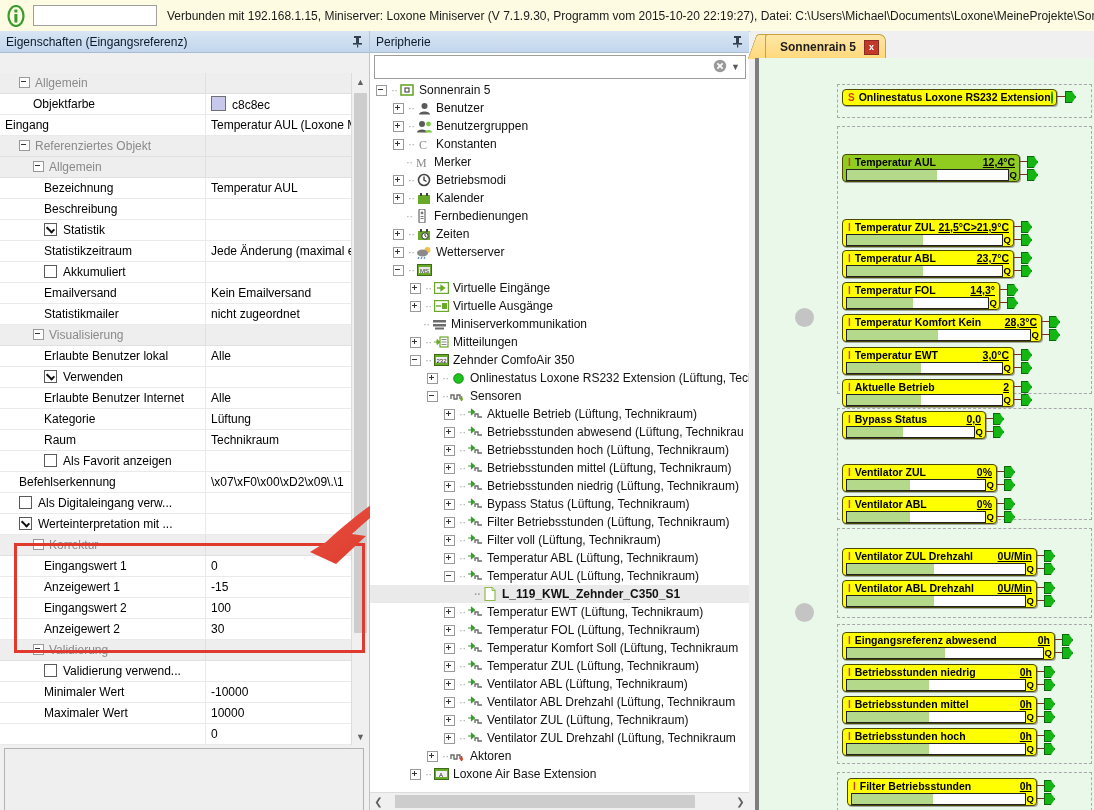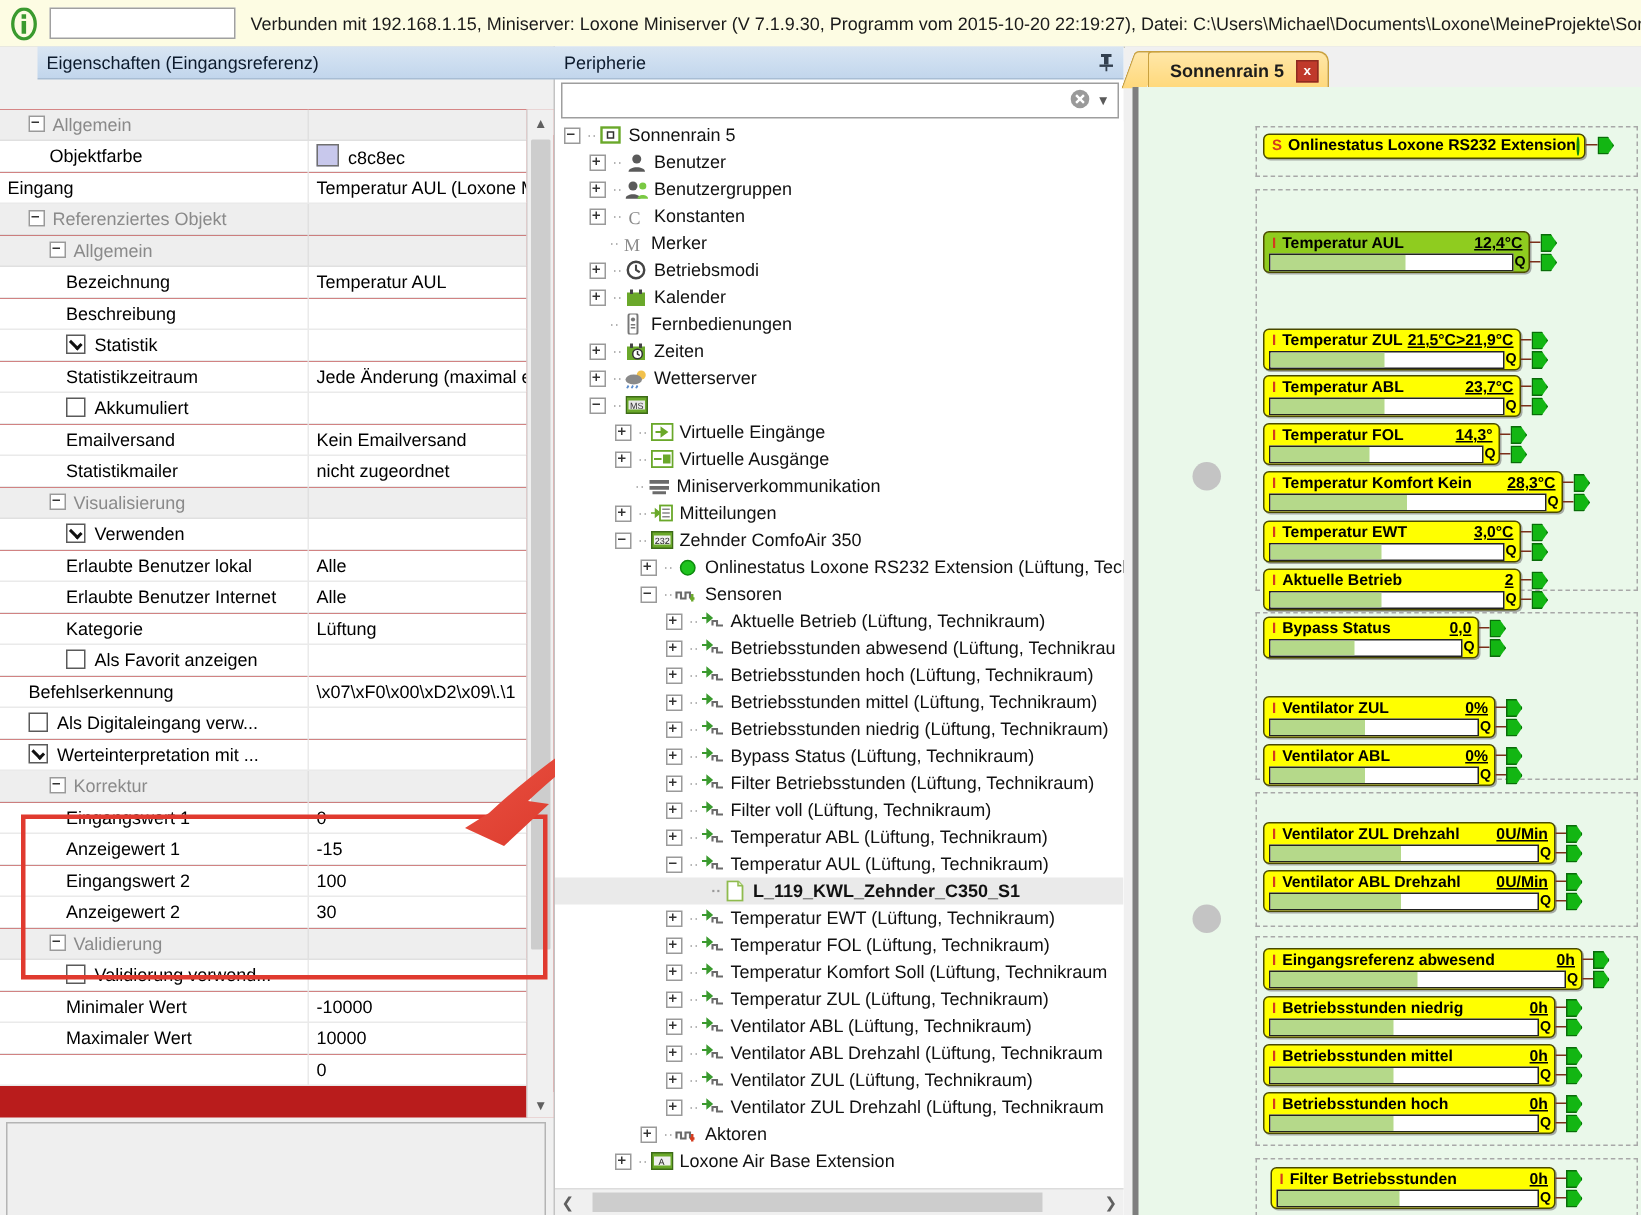"Eigenschaften (Eingangsreferenz)" #left .panel-head { margin-left: 25px -> none }
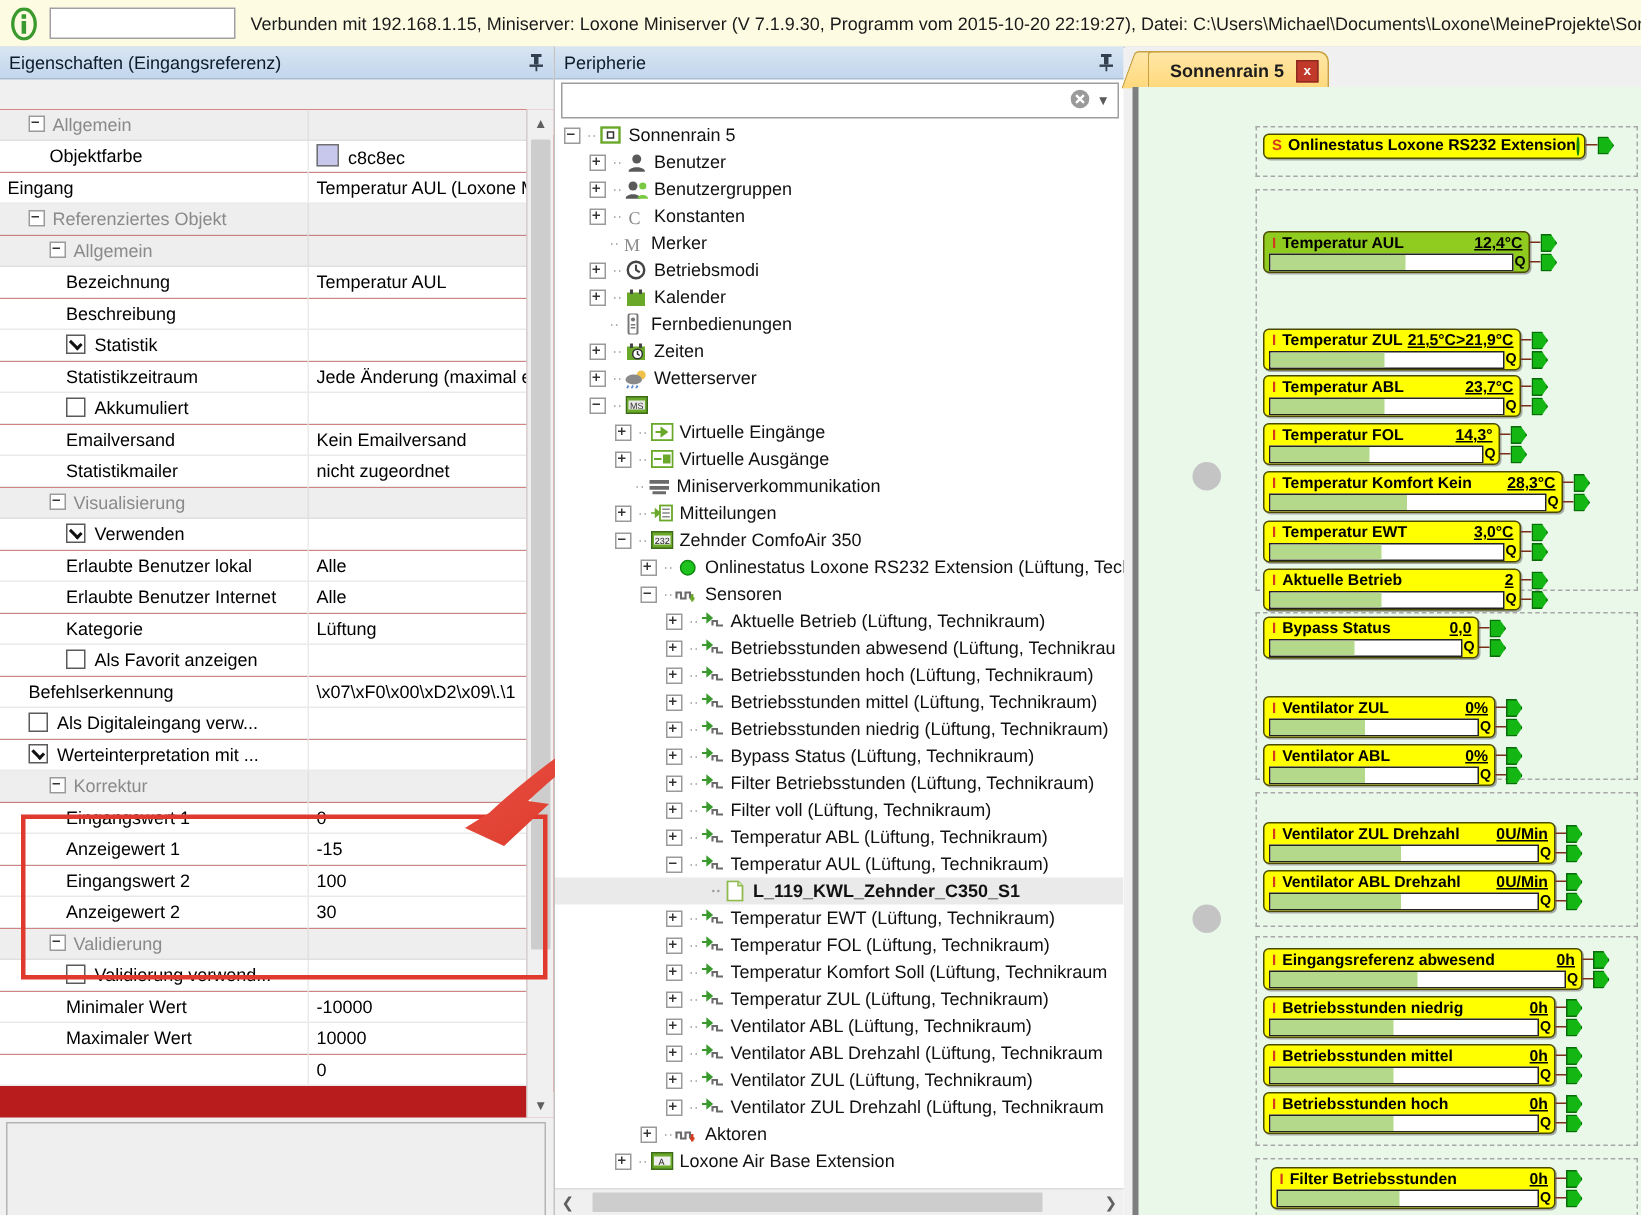"Allgemein" .grid-wrap { background: #b91c1c -> #f9a8d4 }
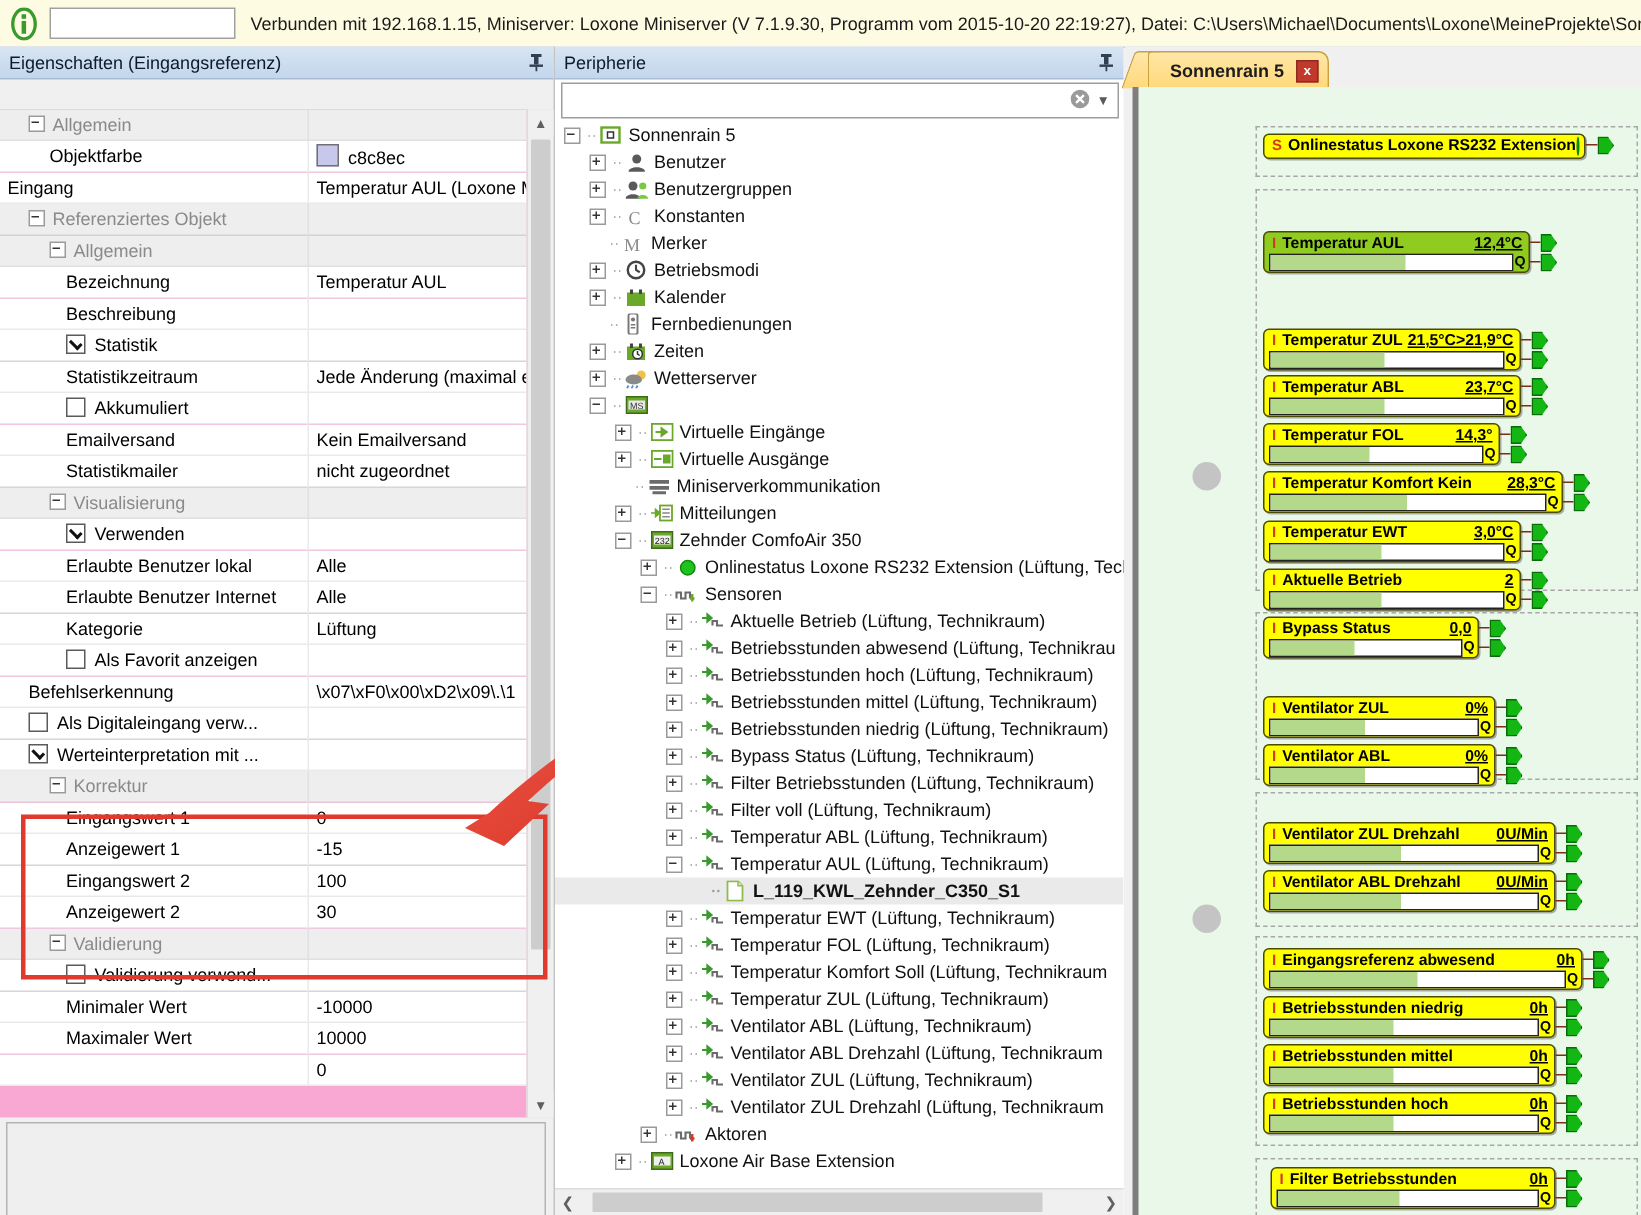"Verwenden" tr { order: before "Erlaubte Benutzer lokal" -> after "Erlaubte Benutzer lokal" }
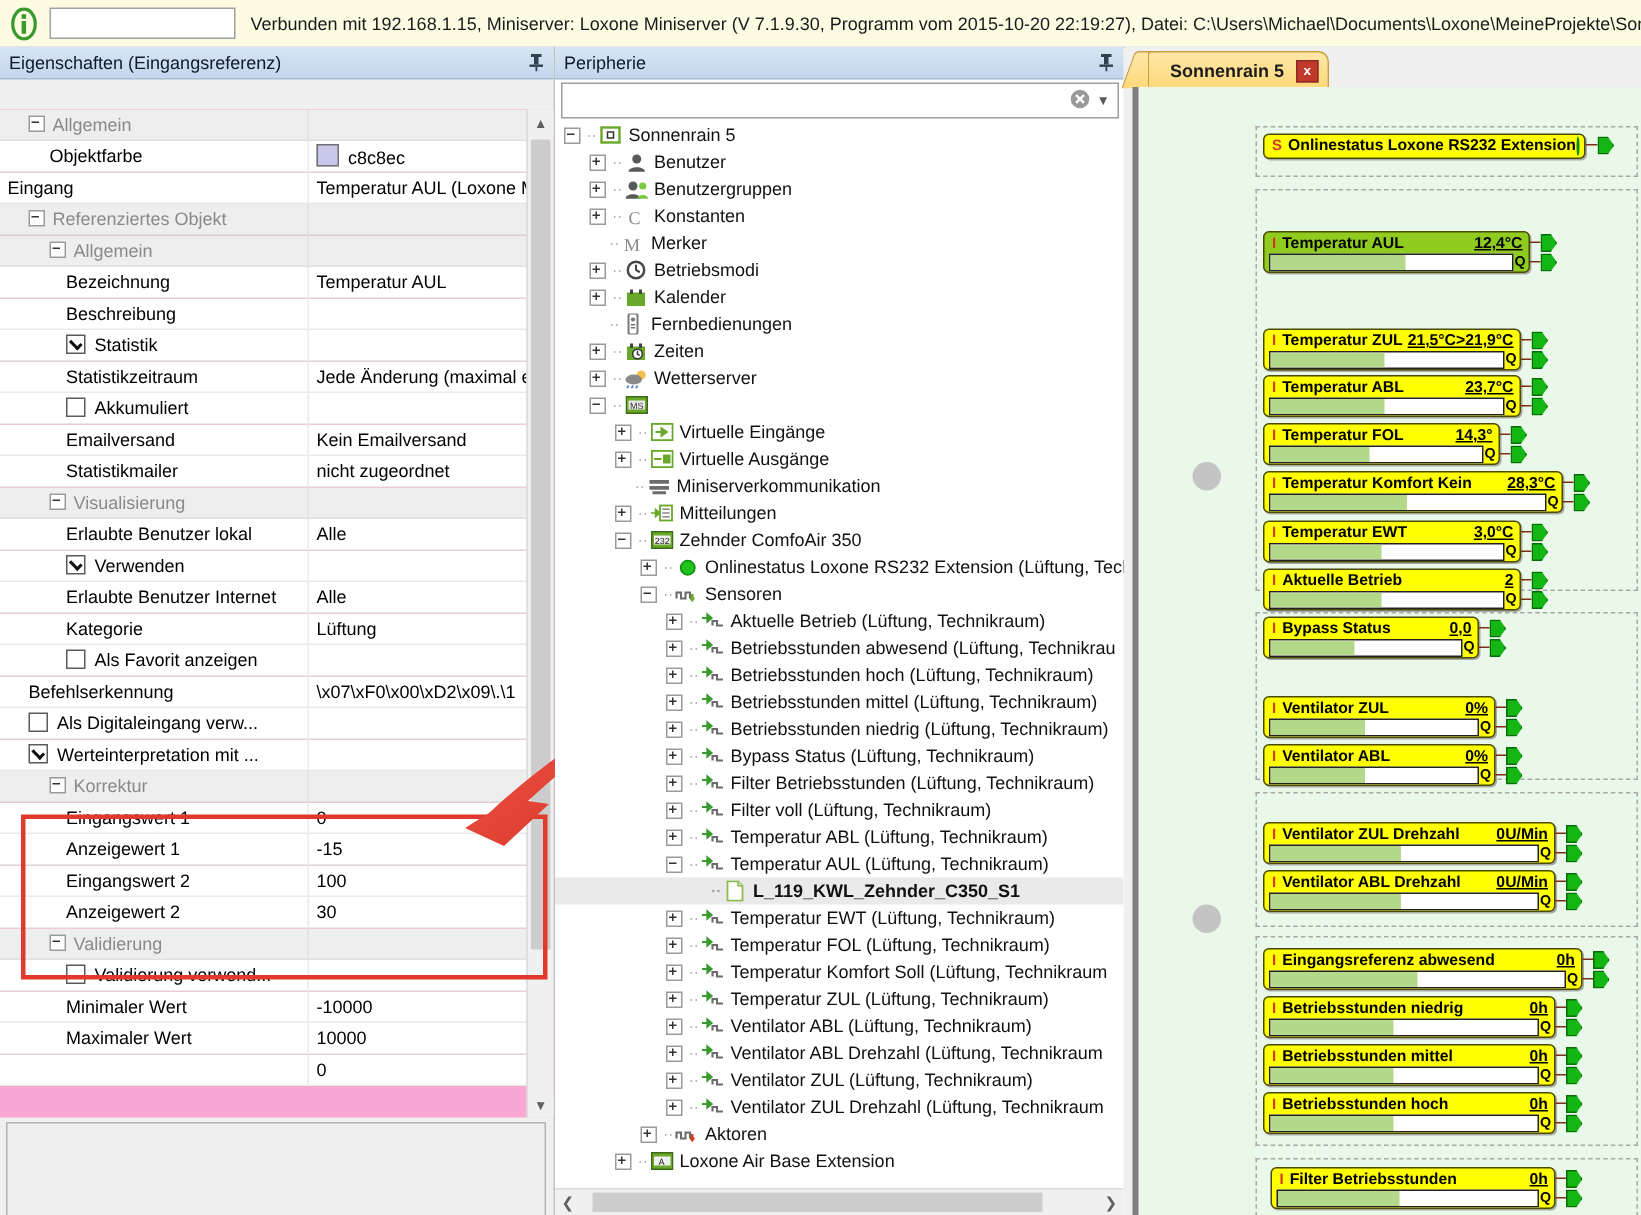"Raum" tr { html: none -> <tr> <td><span>Raum</span></td> <td>Technikraum</td> </tr> }
